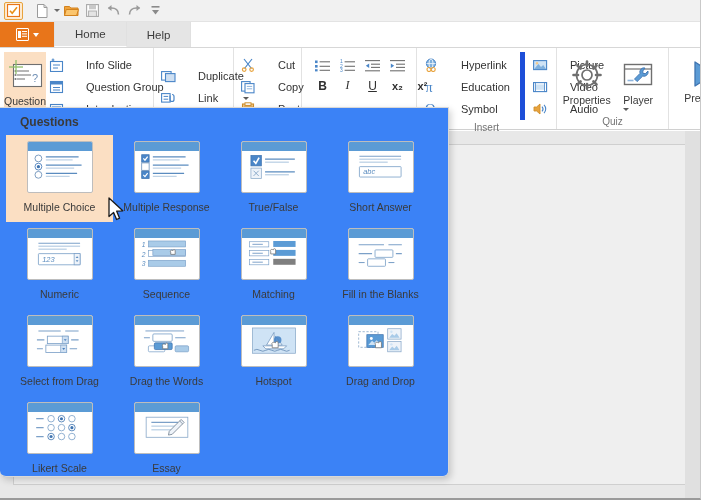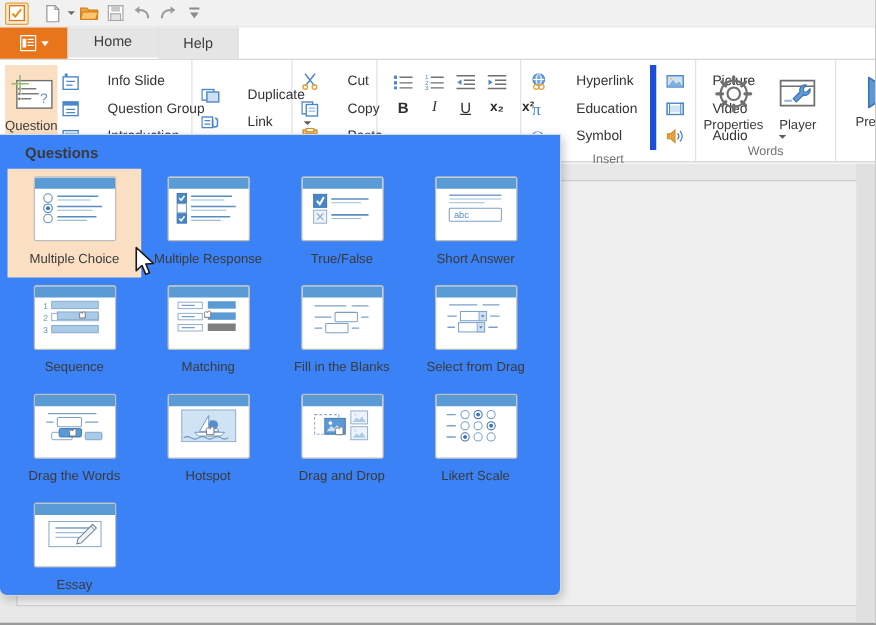"Words" div.rgroup-label { text: Words -> Quiz }
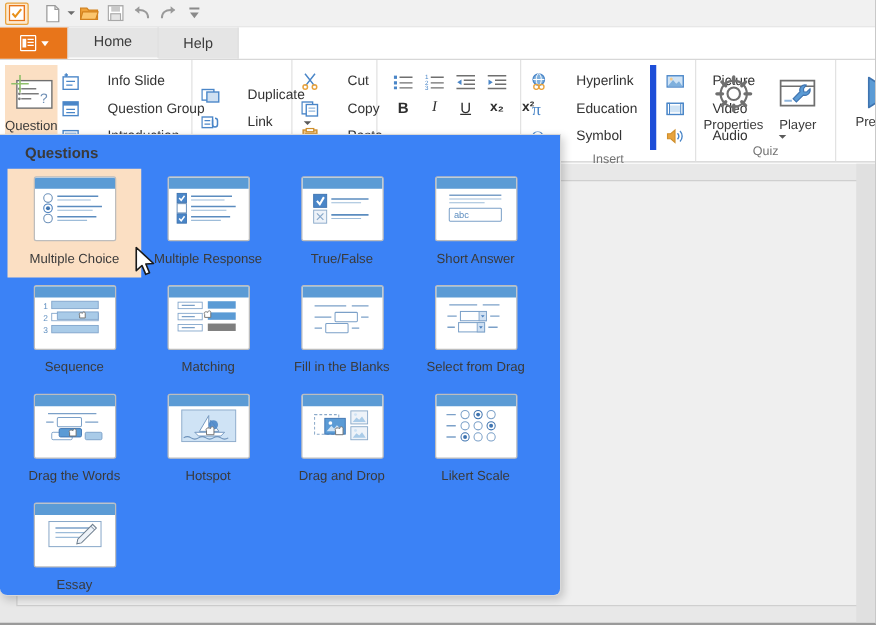"abc" .thumb { font-style: none -> italic }
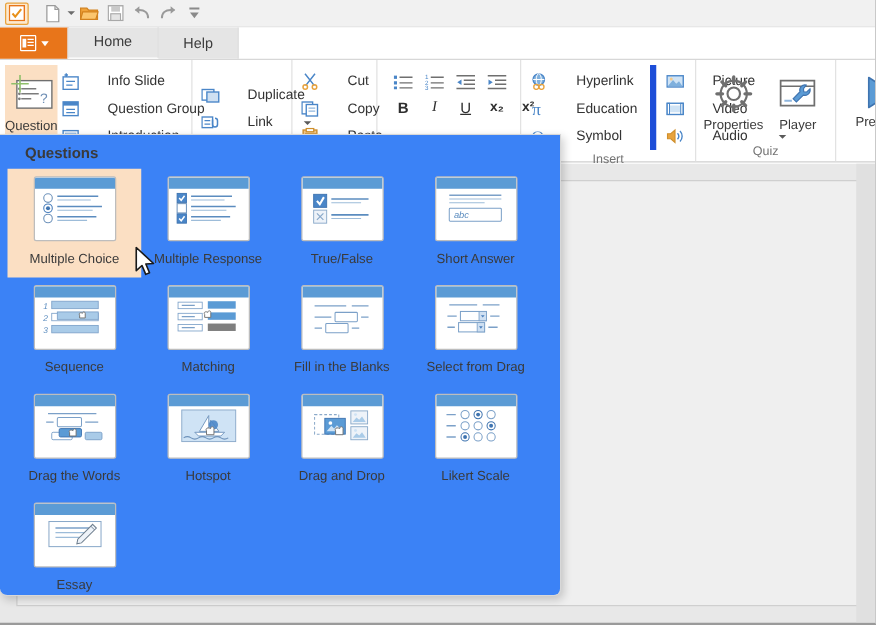"123" div.tile { html: none -> <div> <div> <div></div> <svg> <line></line> <line></line> <line></line> <rect></rect> <text>123</text> <rect></rect> <path></path> <path></path> </svg> </div> <div>Numeric</div> </div> }
